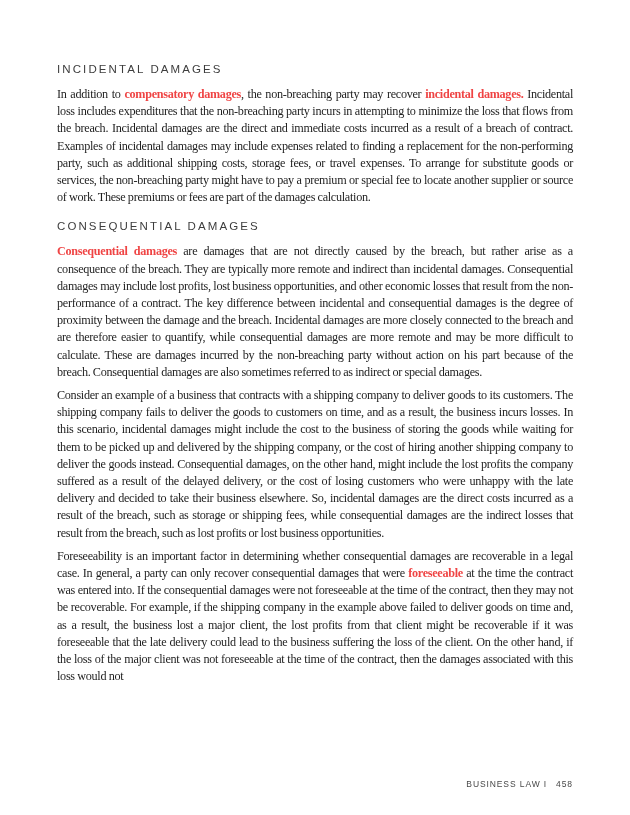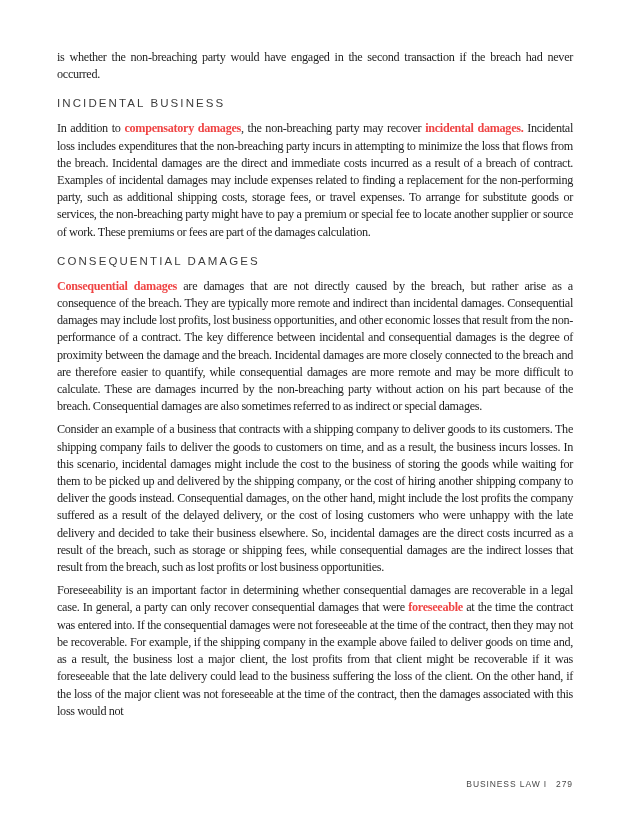"is whether the non-breaching party" p.body { html: <p><span>is whether the non-breaching party would have engaged in the second transaction if the breach had never occurred.</span></p> -> none }
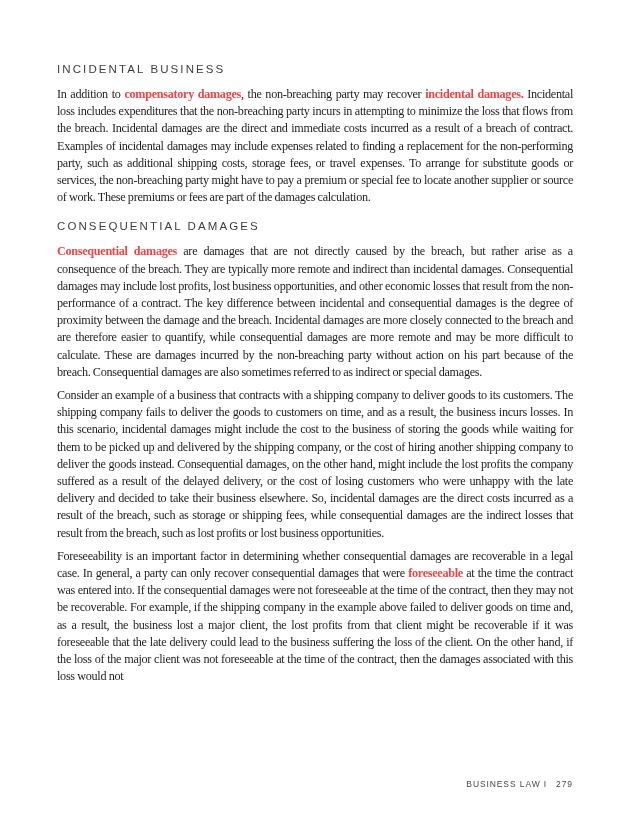"INCIDENTAL BUSINESS" h2.section-heading { text: BUSINESS -> DAMAGES }
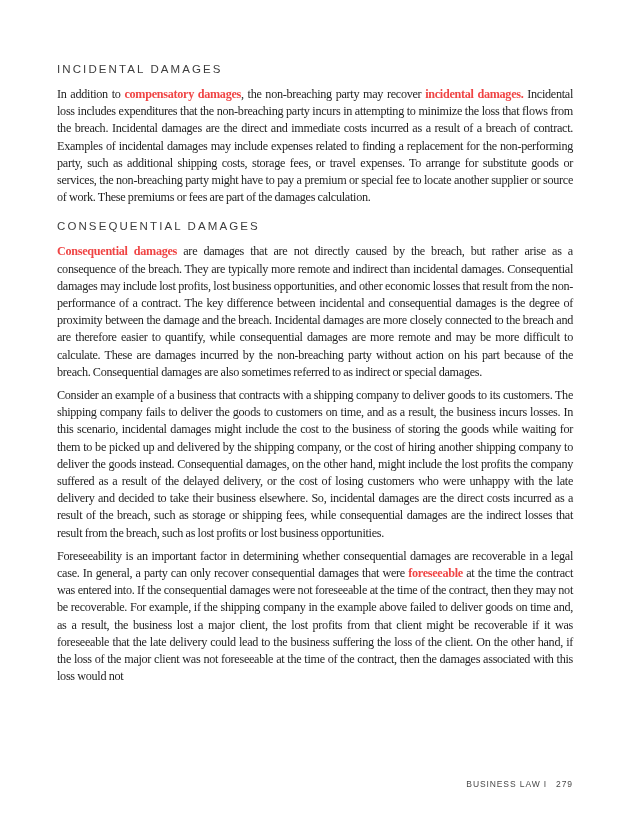"279" span.pgnum { text: 279 -> 458 }
